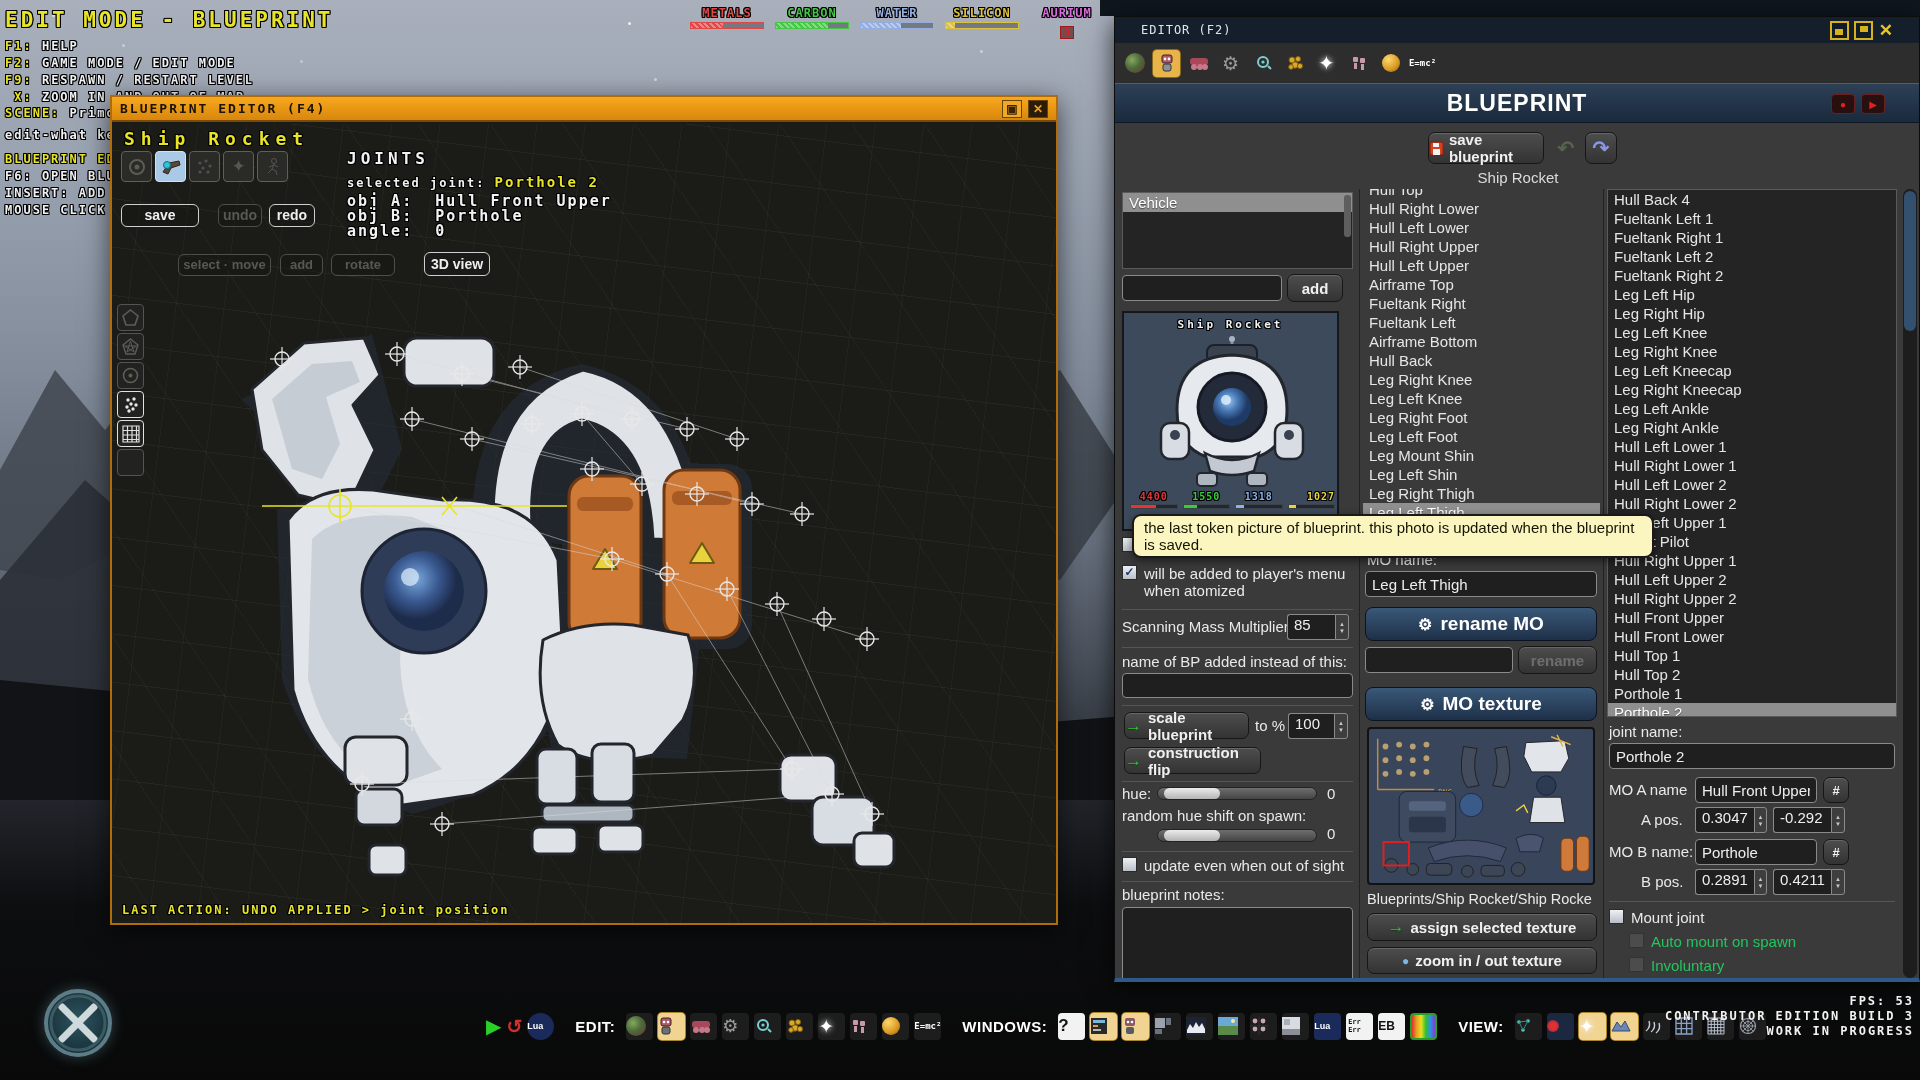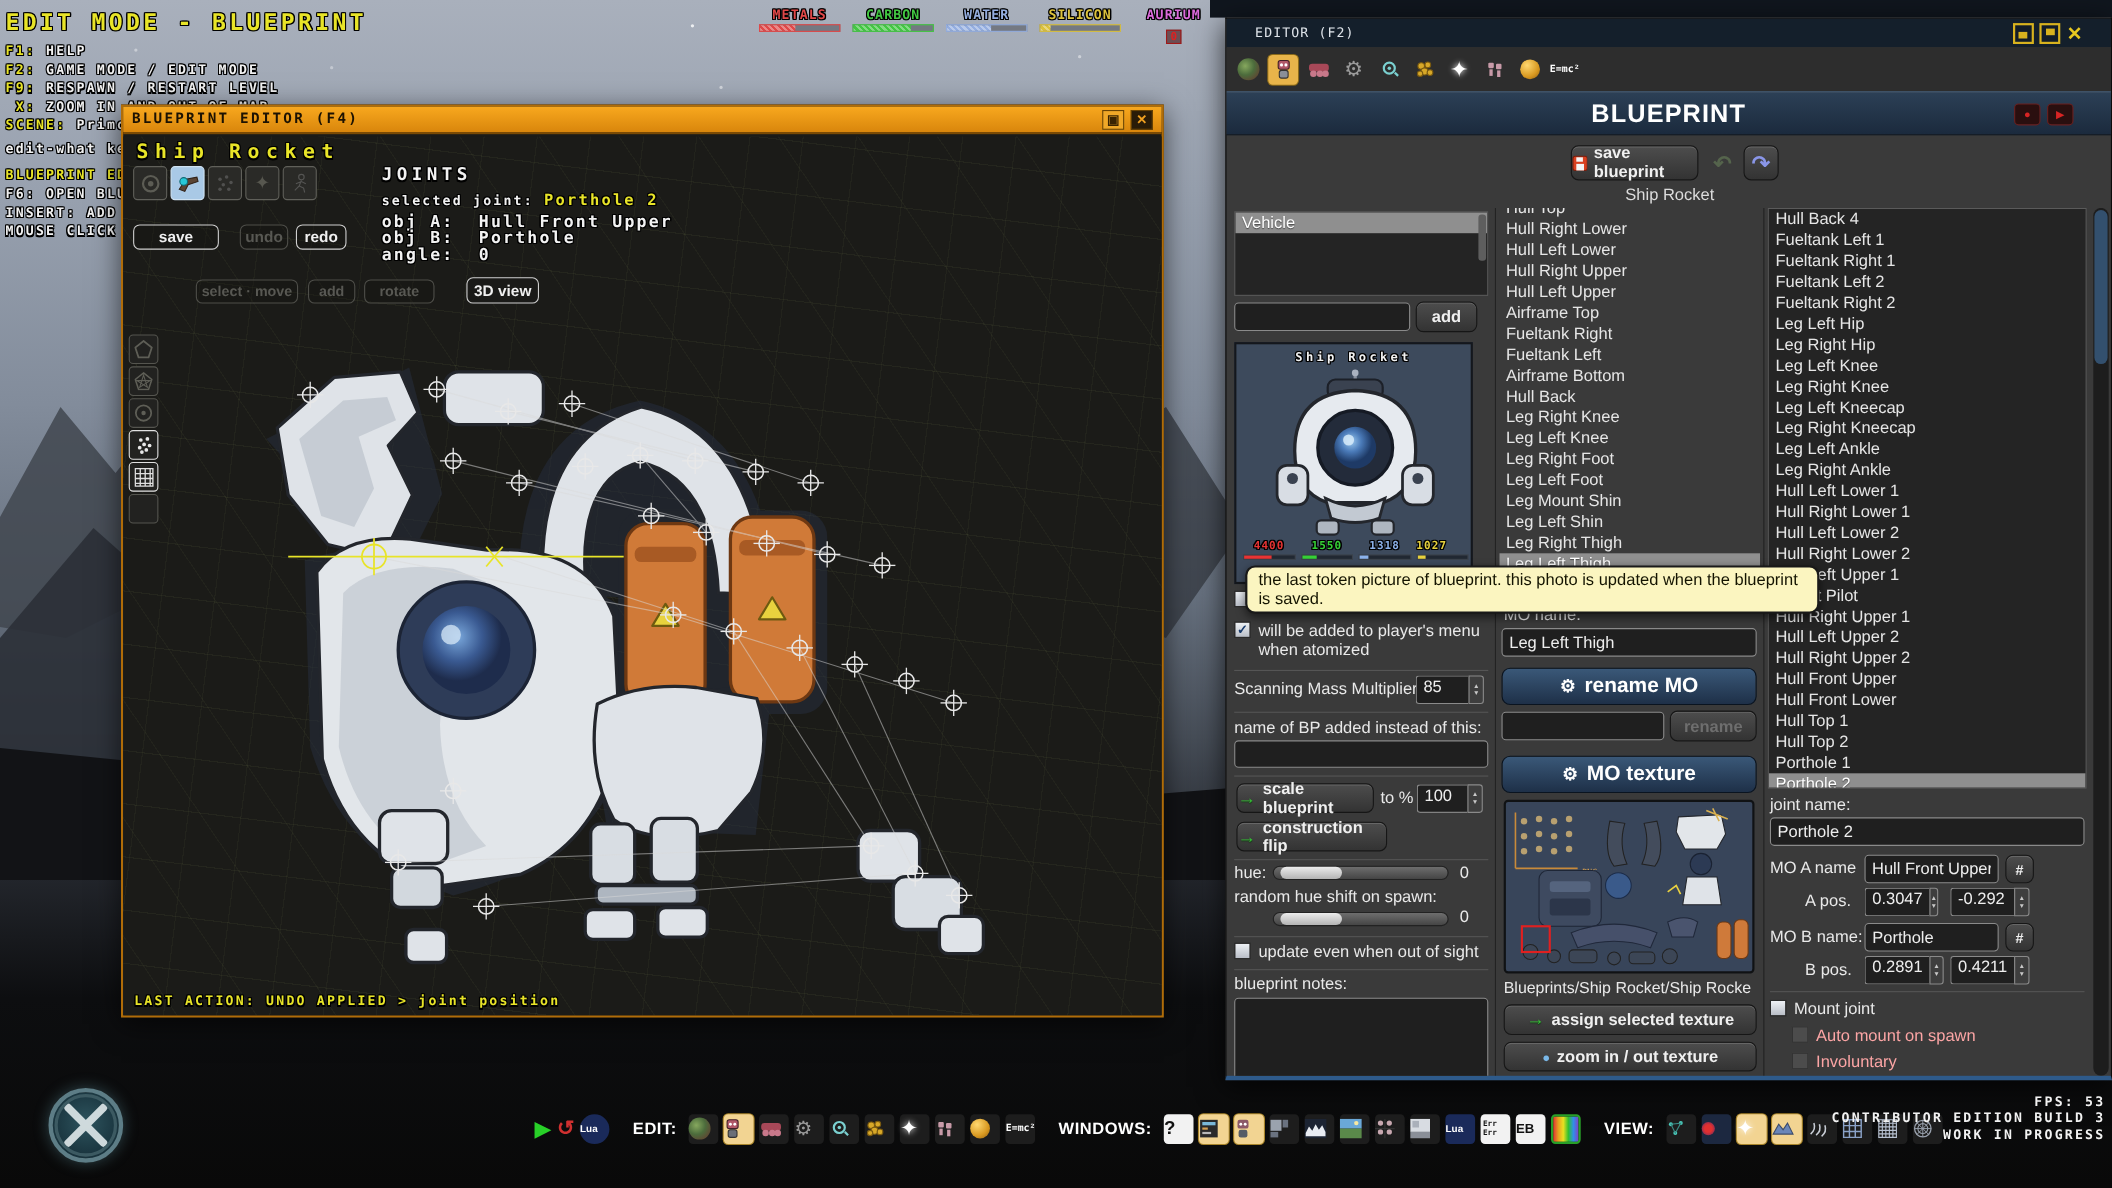"1027" div { text-align: left -> right }
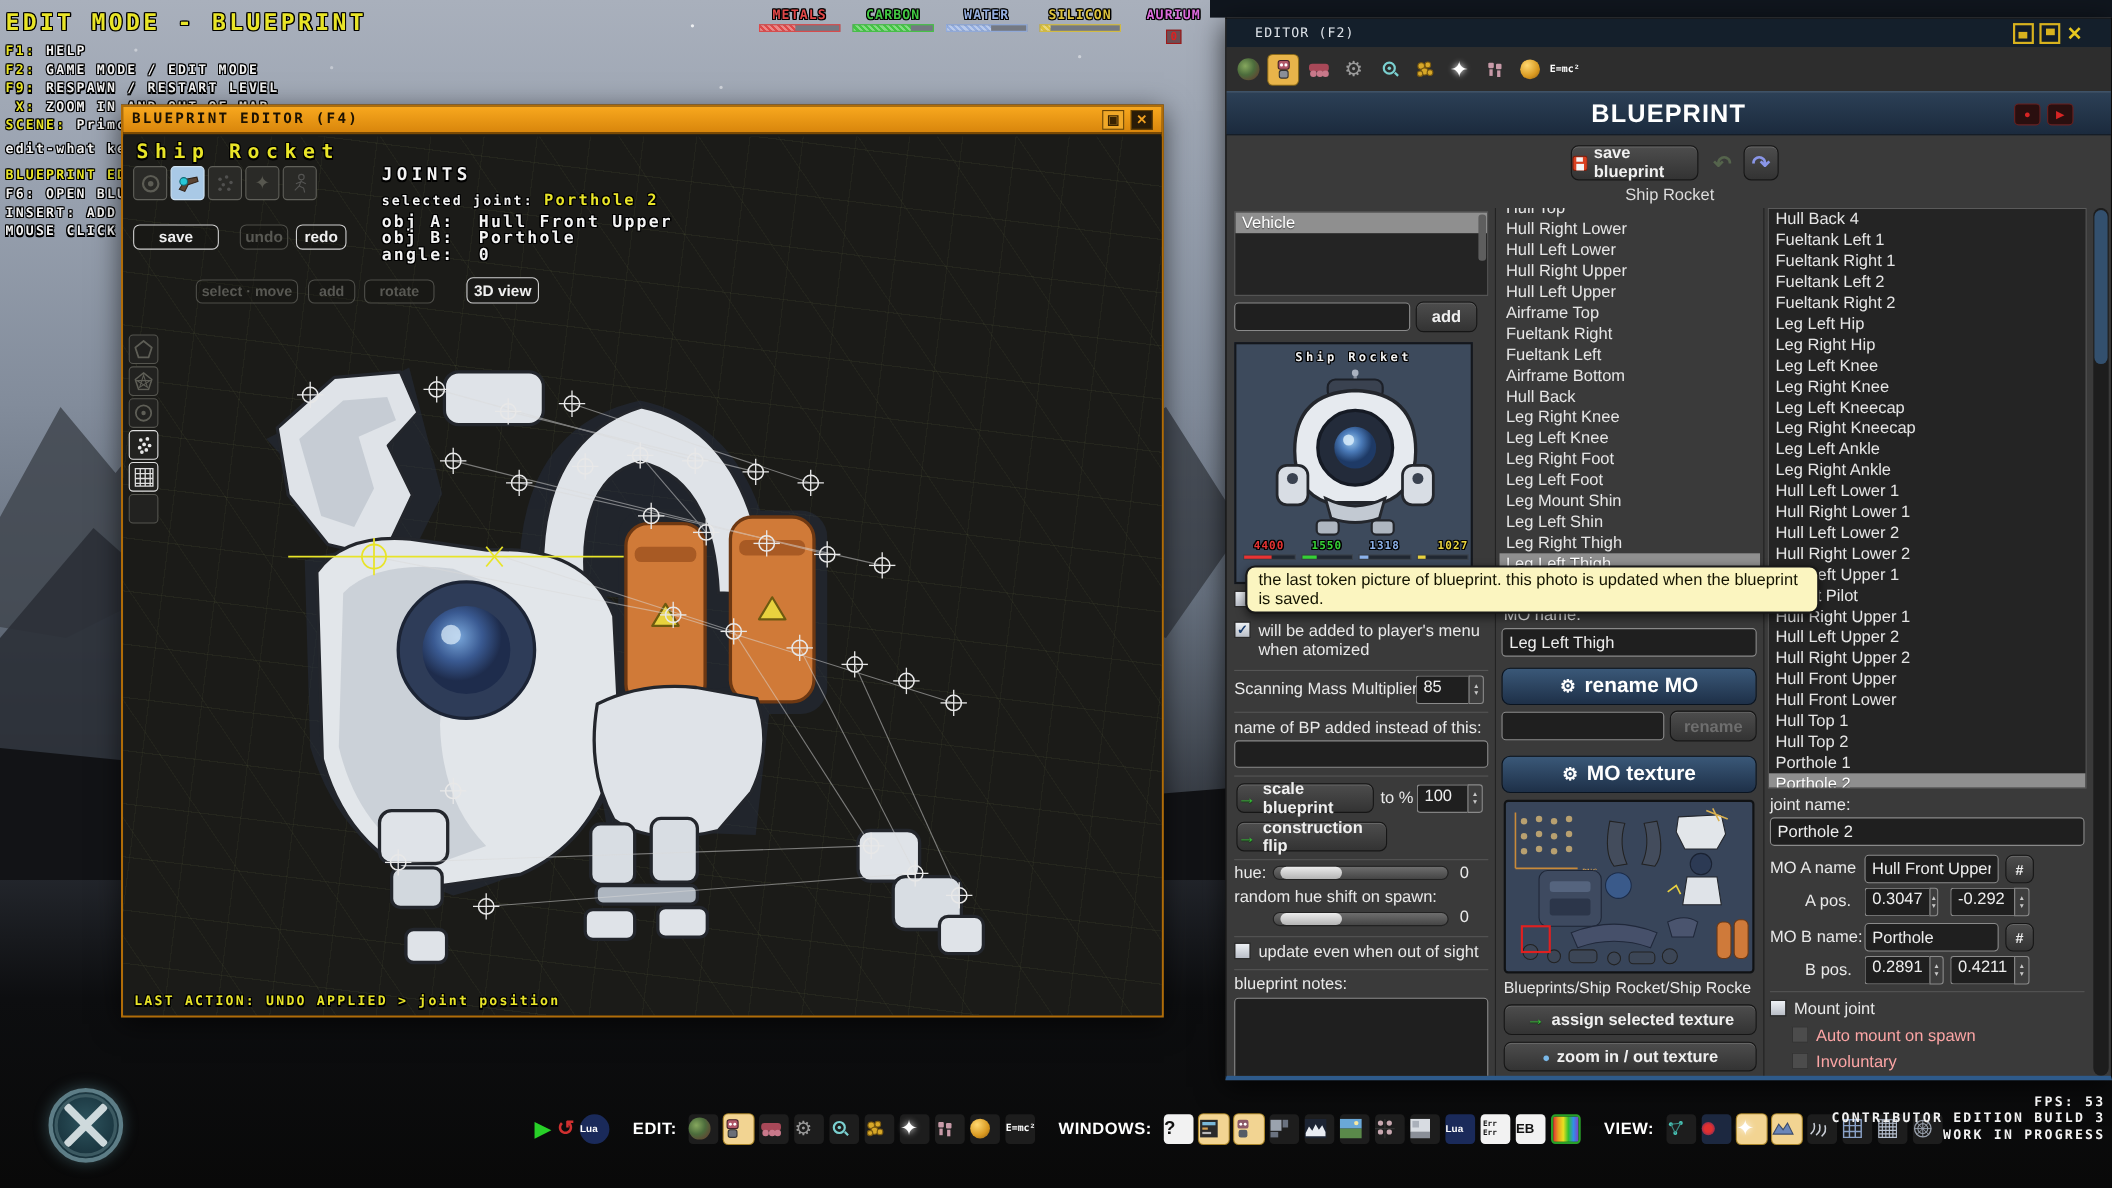"0.3047" div.spin { width: 60px -> 72px }
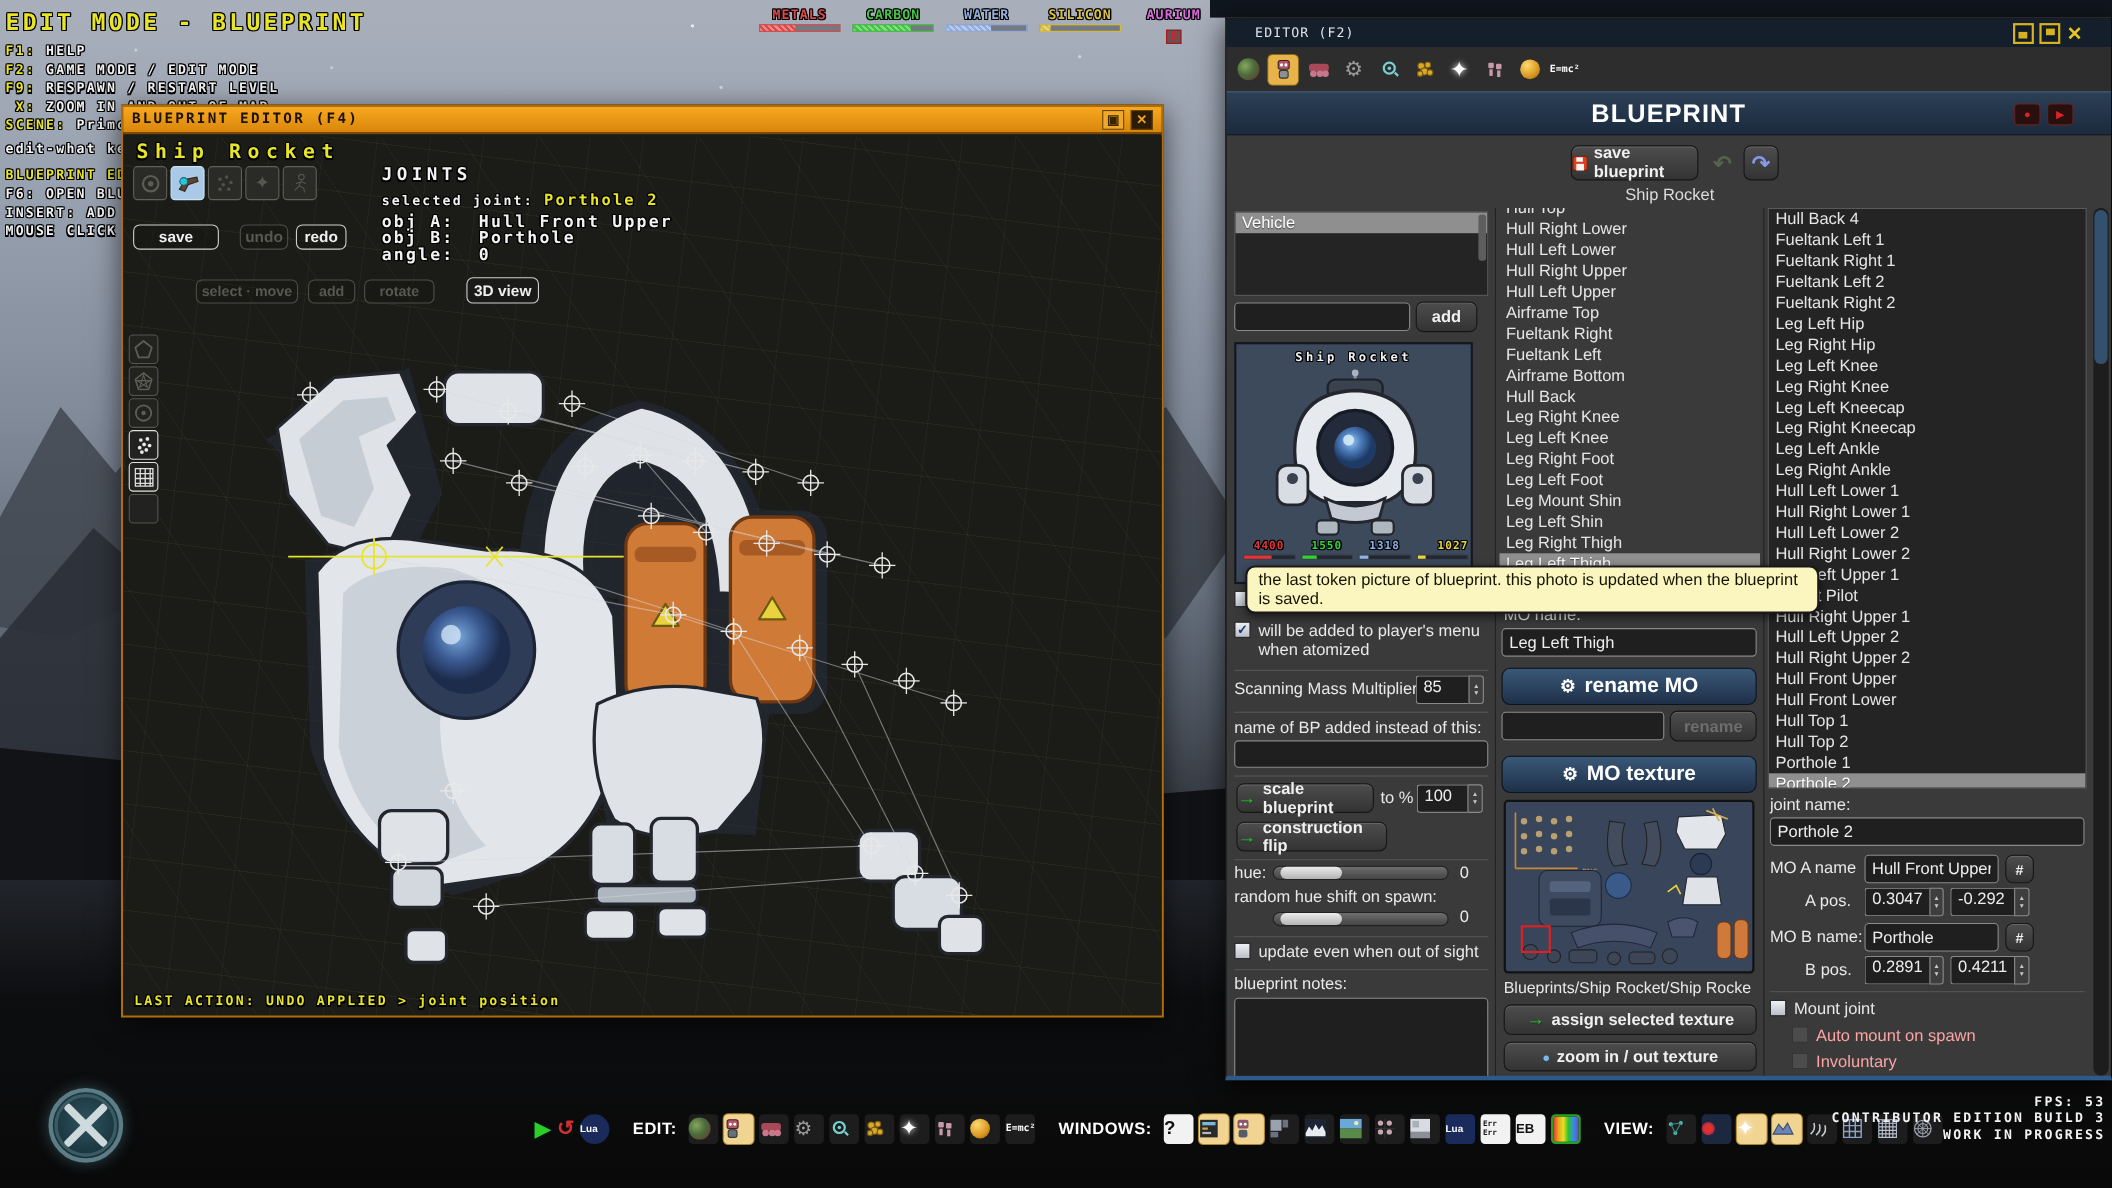"Auto mount on spawn" .cbrow.dim { color: #fca5a5 -> #22c55e }
